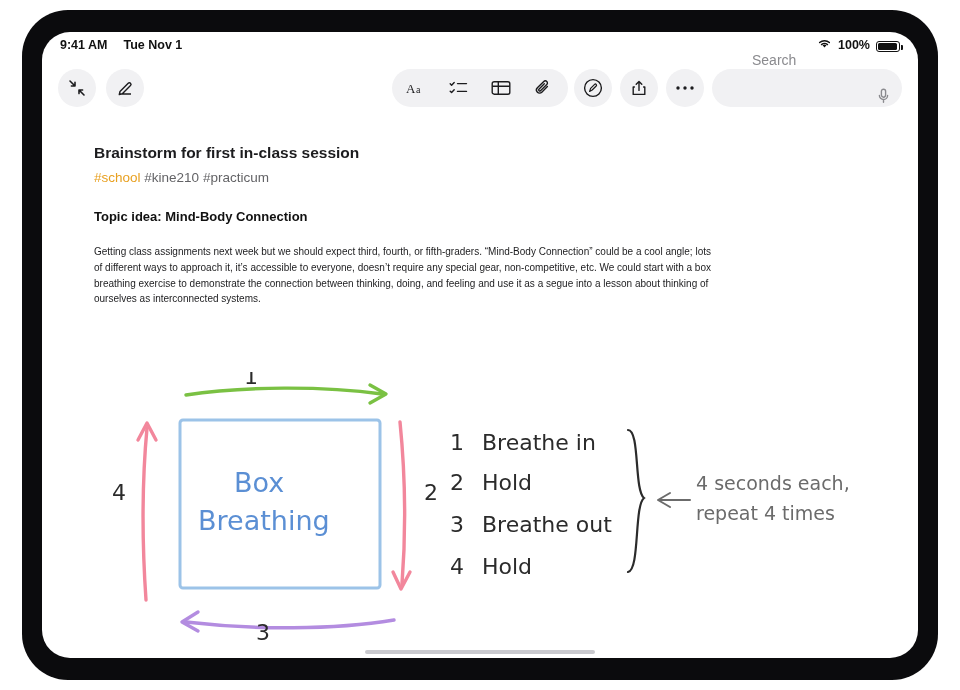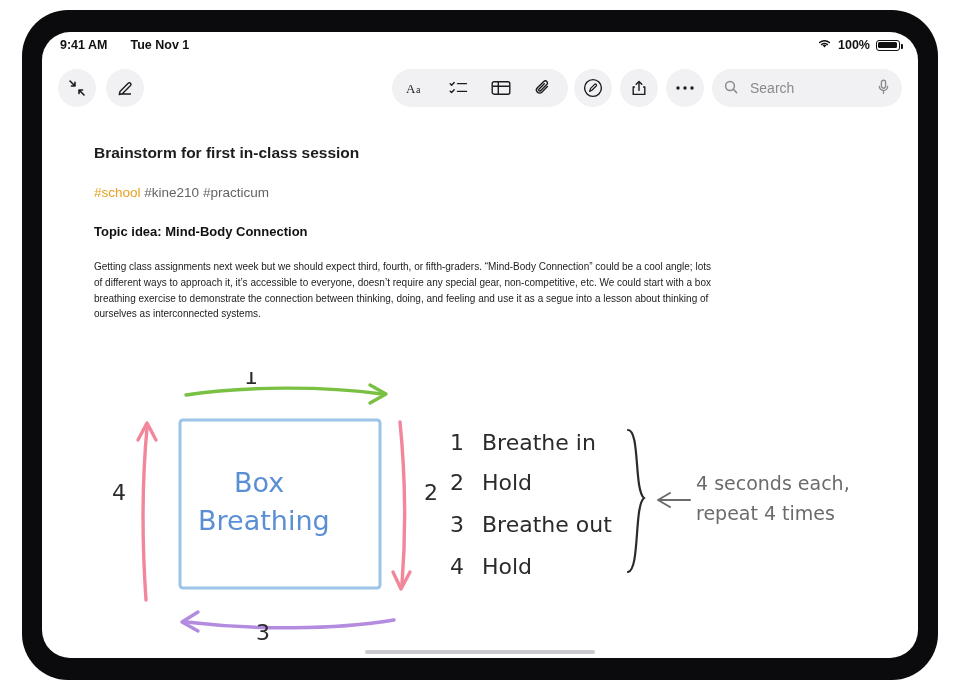"9:41 AM" .status-left { gap: 23px -> 16px }
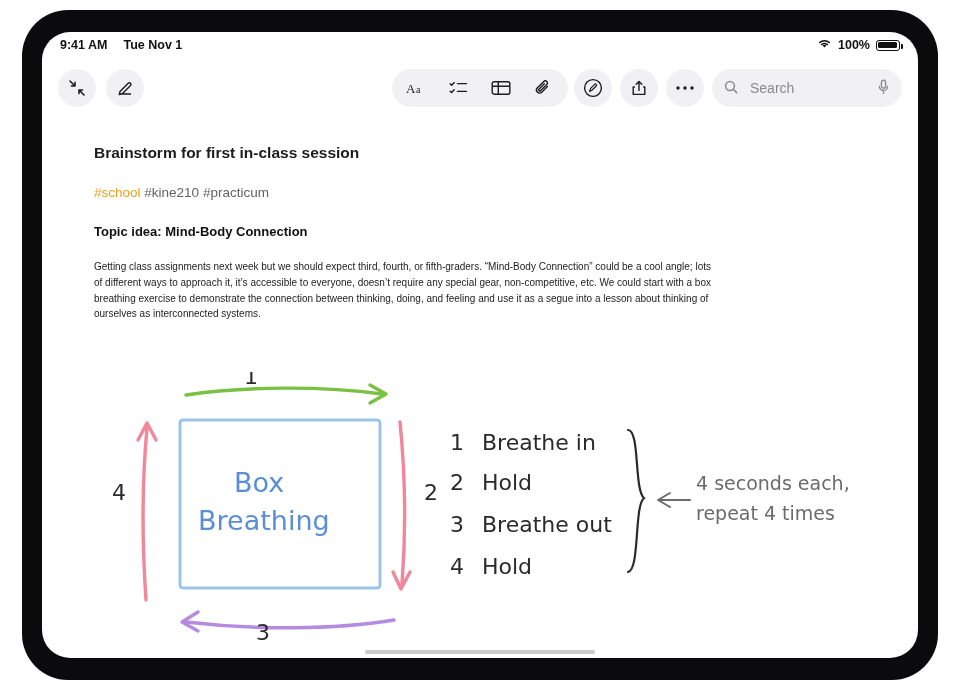"100%" .status-right { align-items: center -> flex-end }
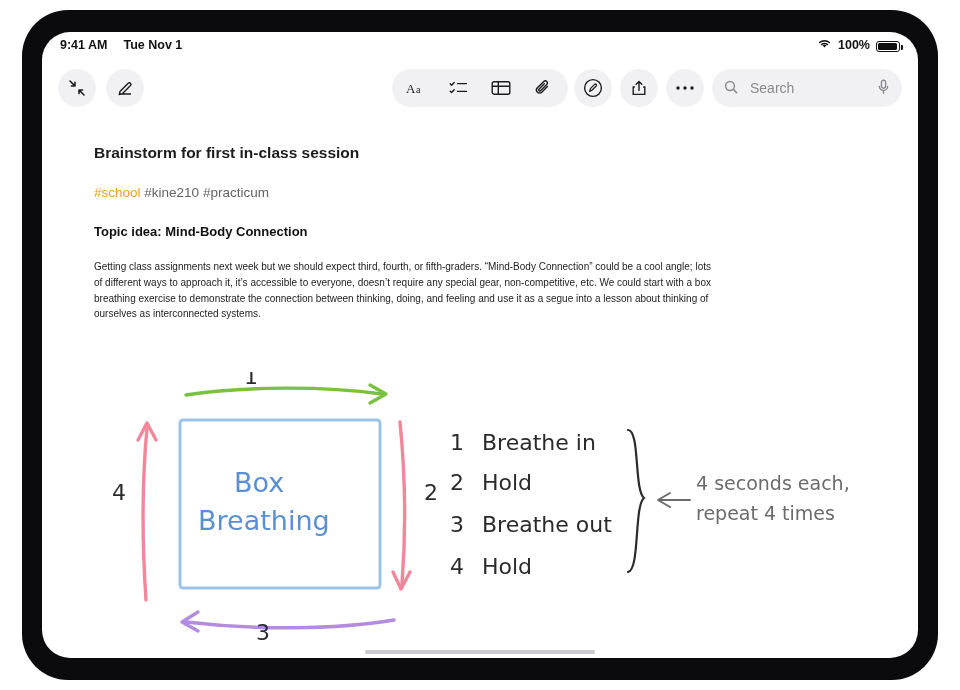"Search" .search-pill { flex-direction: none -> column; gap: 12px -> 20px; justify-content: space-between -> flex-end }
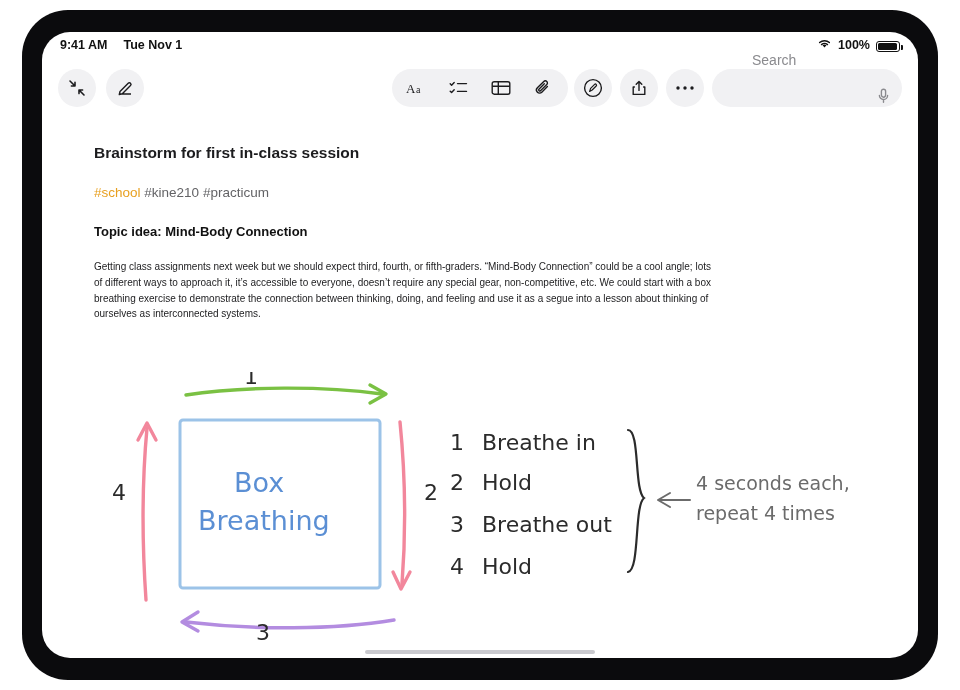"#school #kine210 #practicum" .tags { margin-top: 23px -> 8px }
